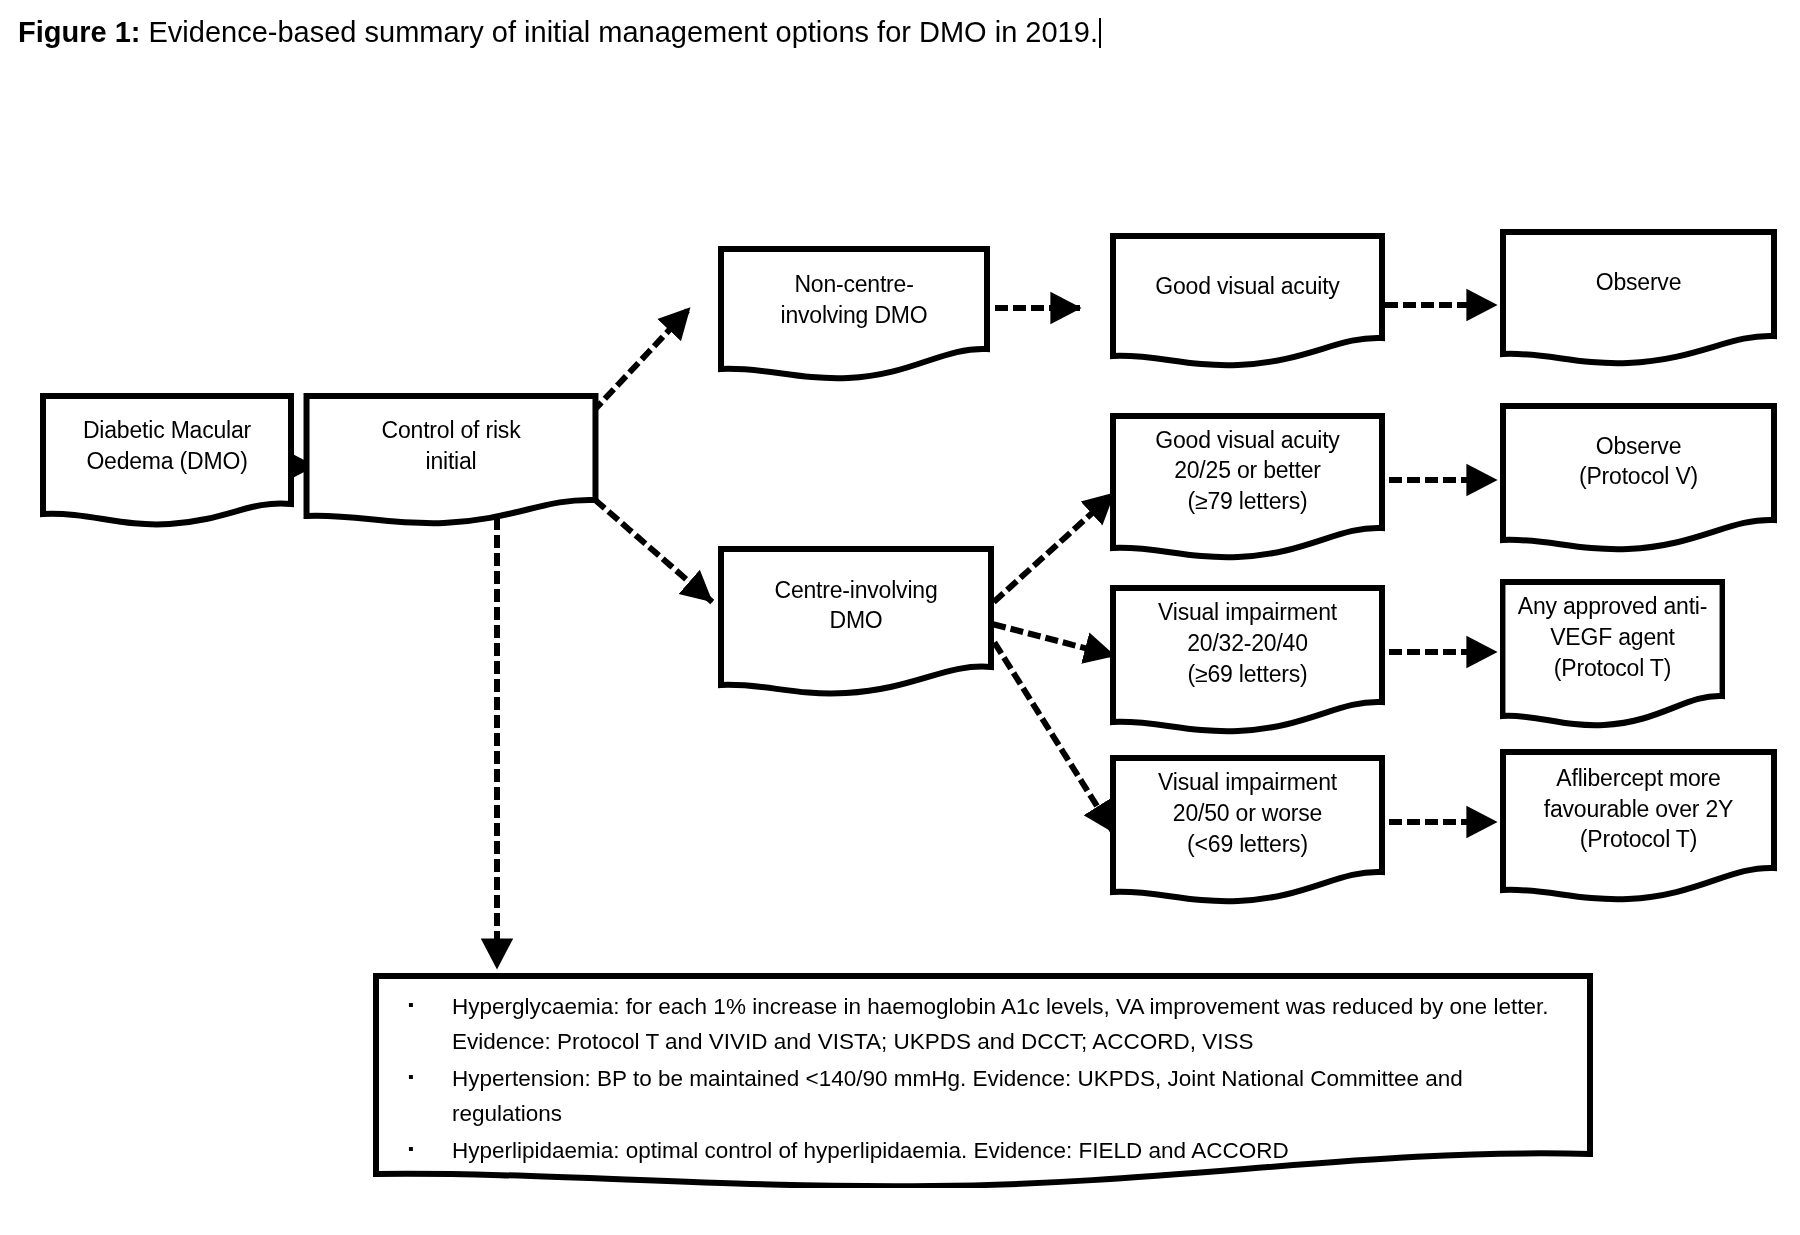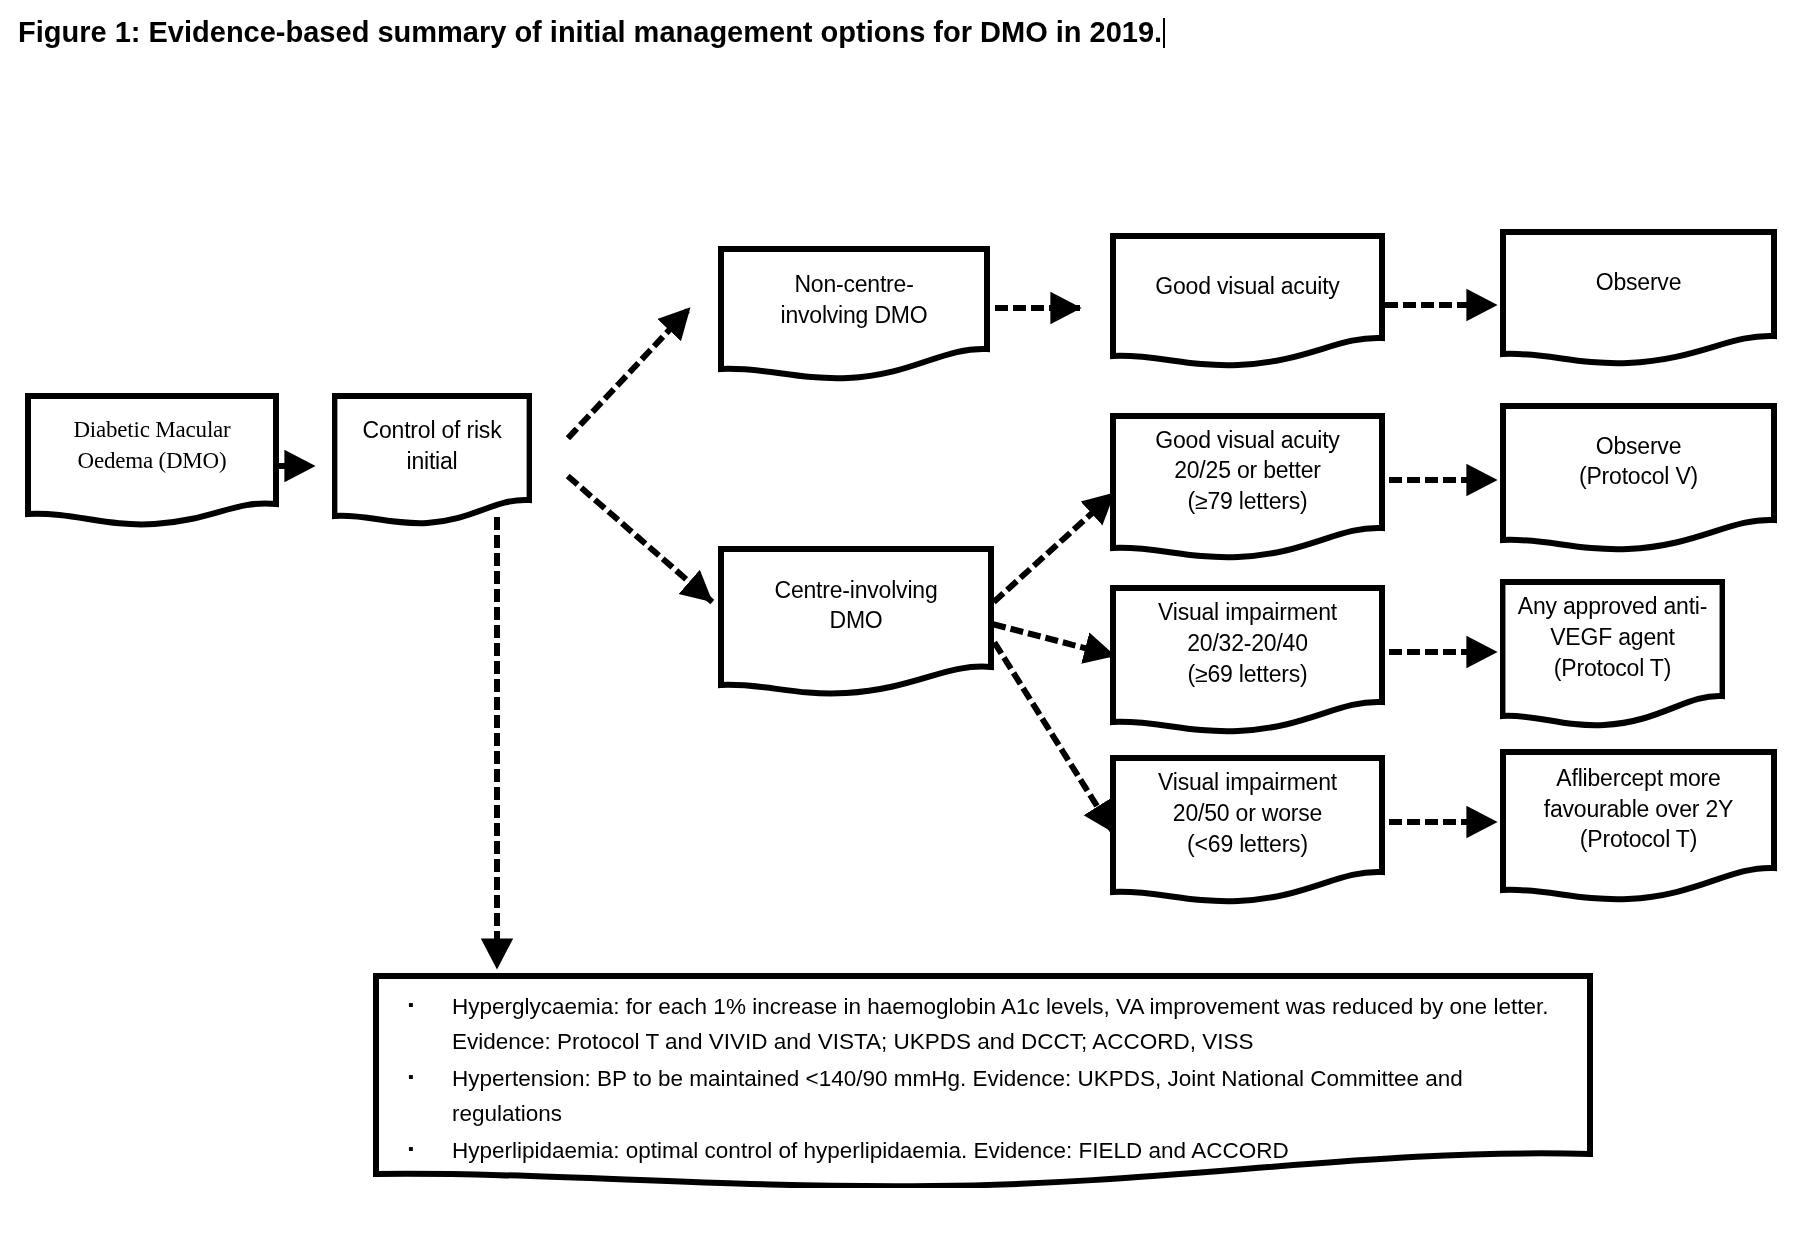"Evidence-based summary of initial" #caption .cap-rest { font-weight: bold -> normal }
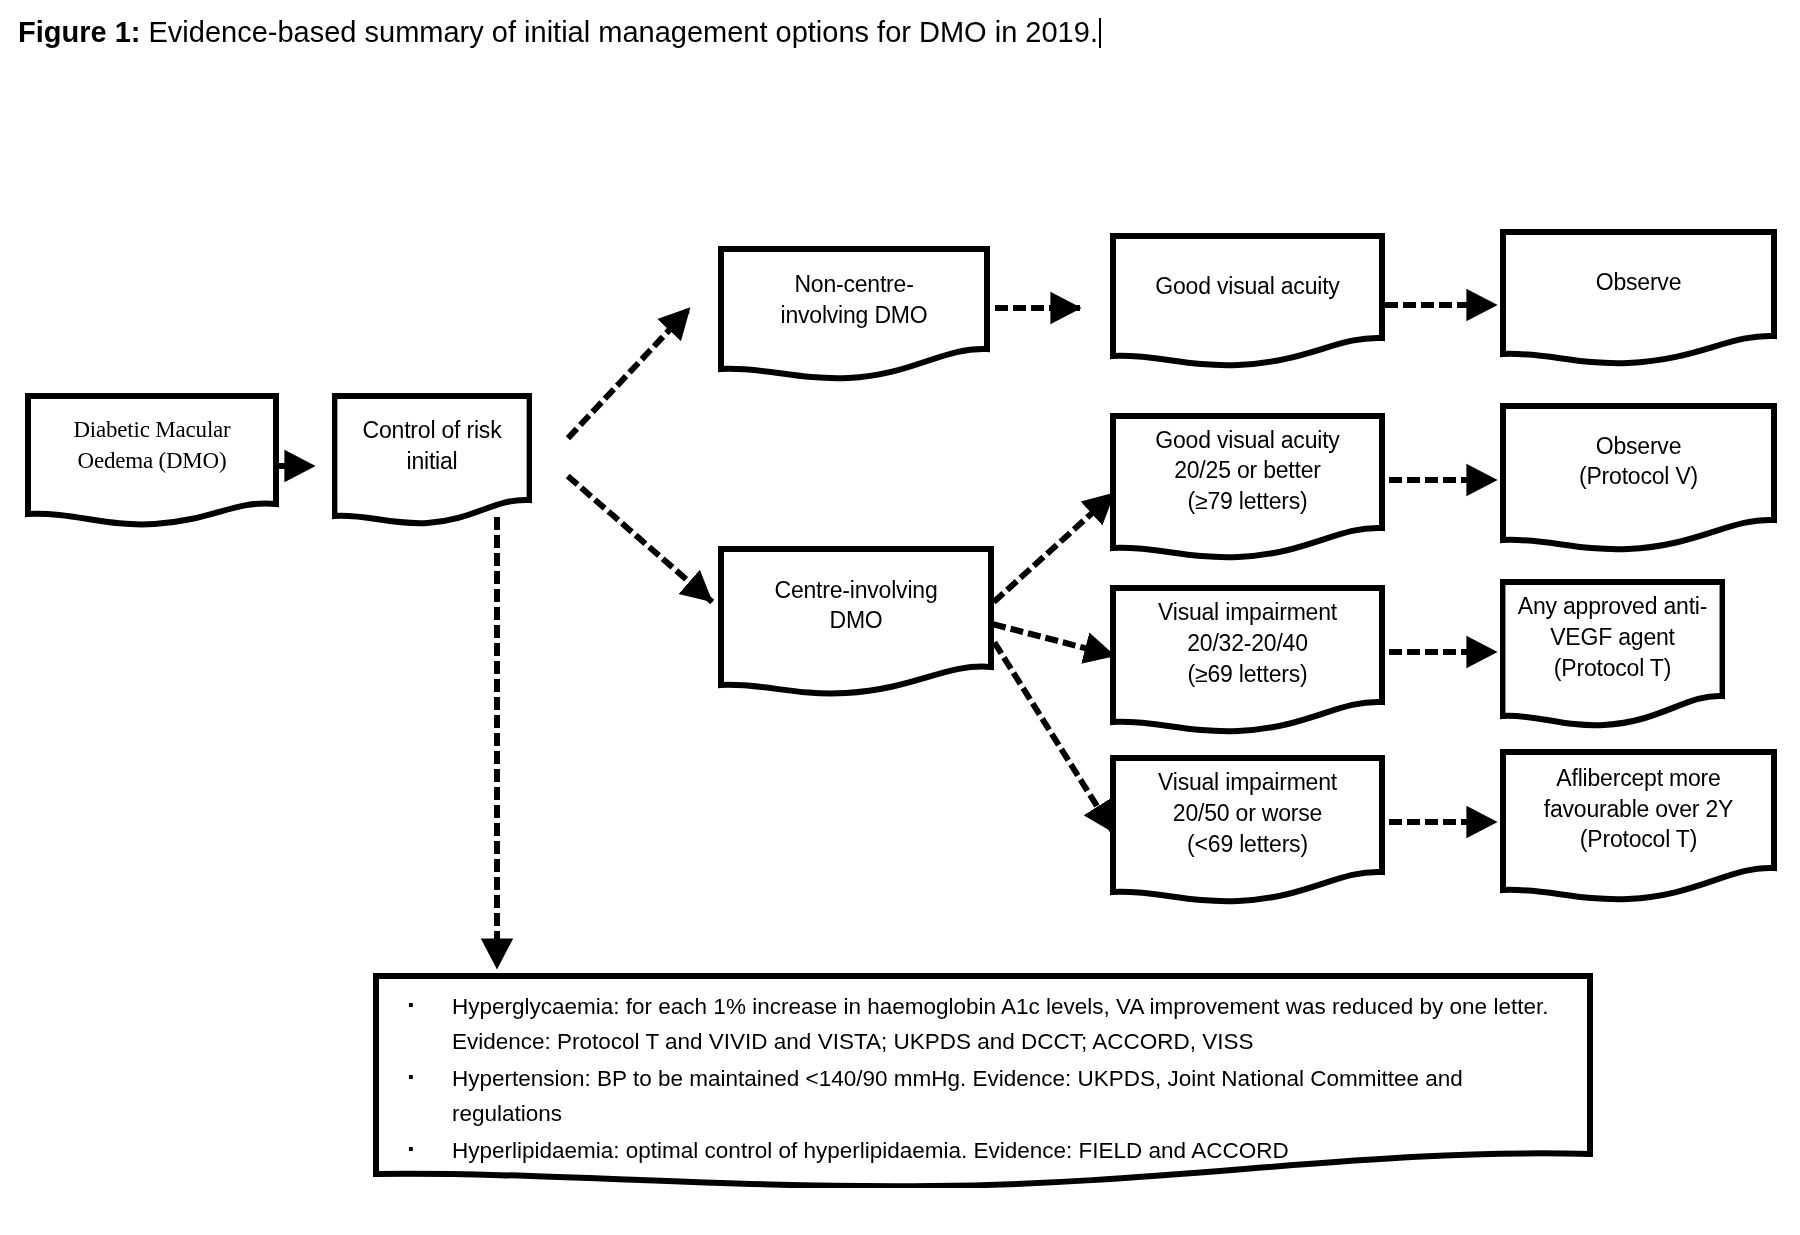"Diabetic Macular" div.node { font-family: Liberation Serif, serif -> none; left: 25px -> 40px }
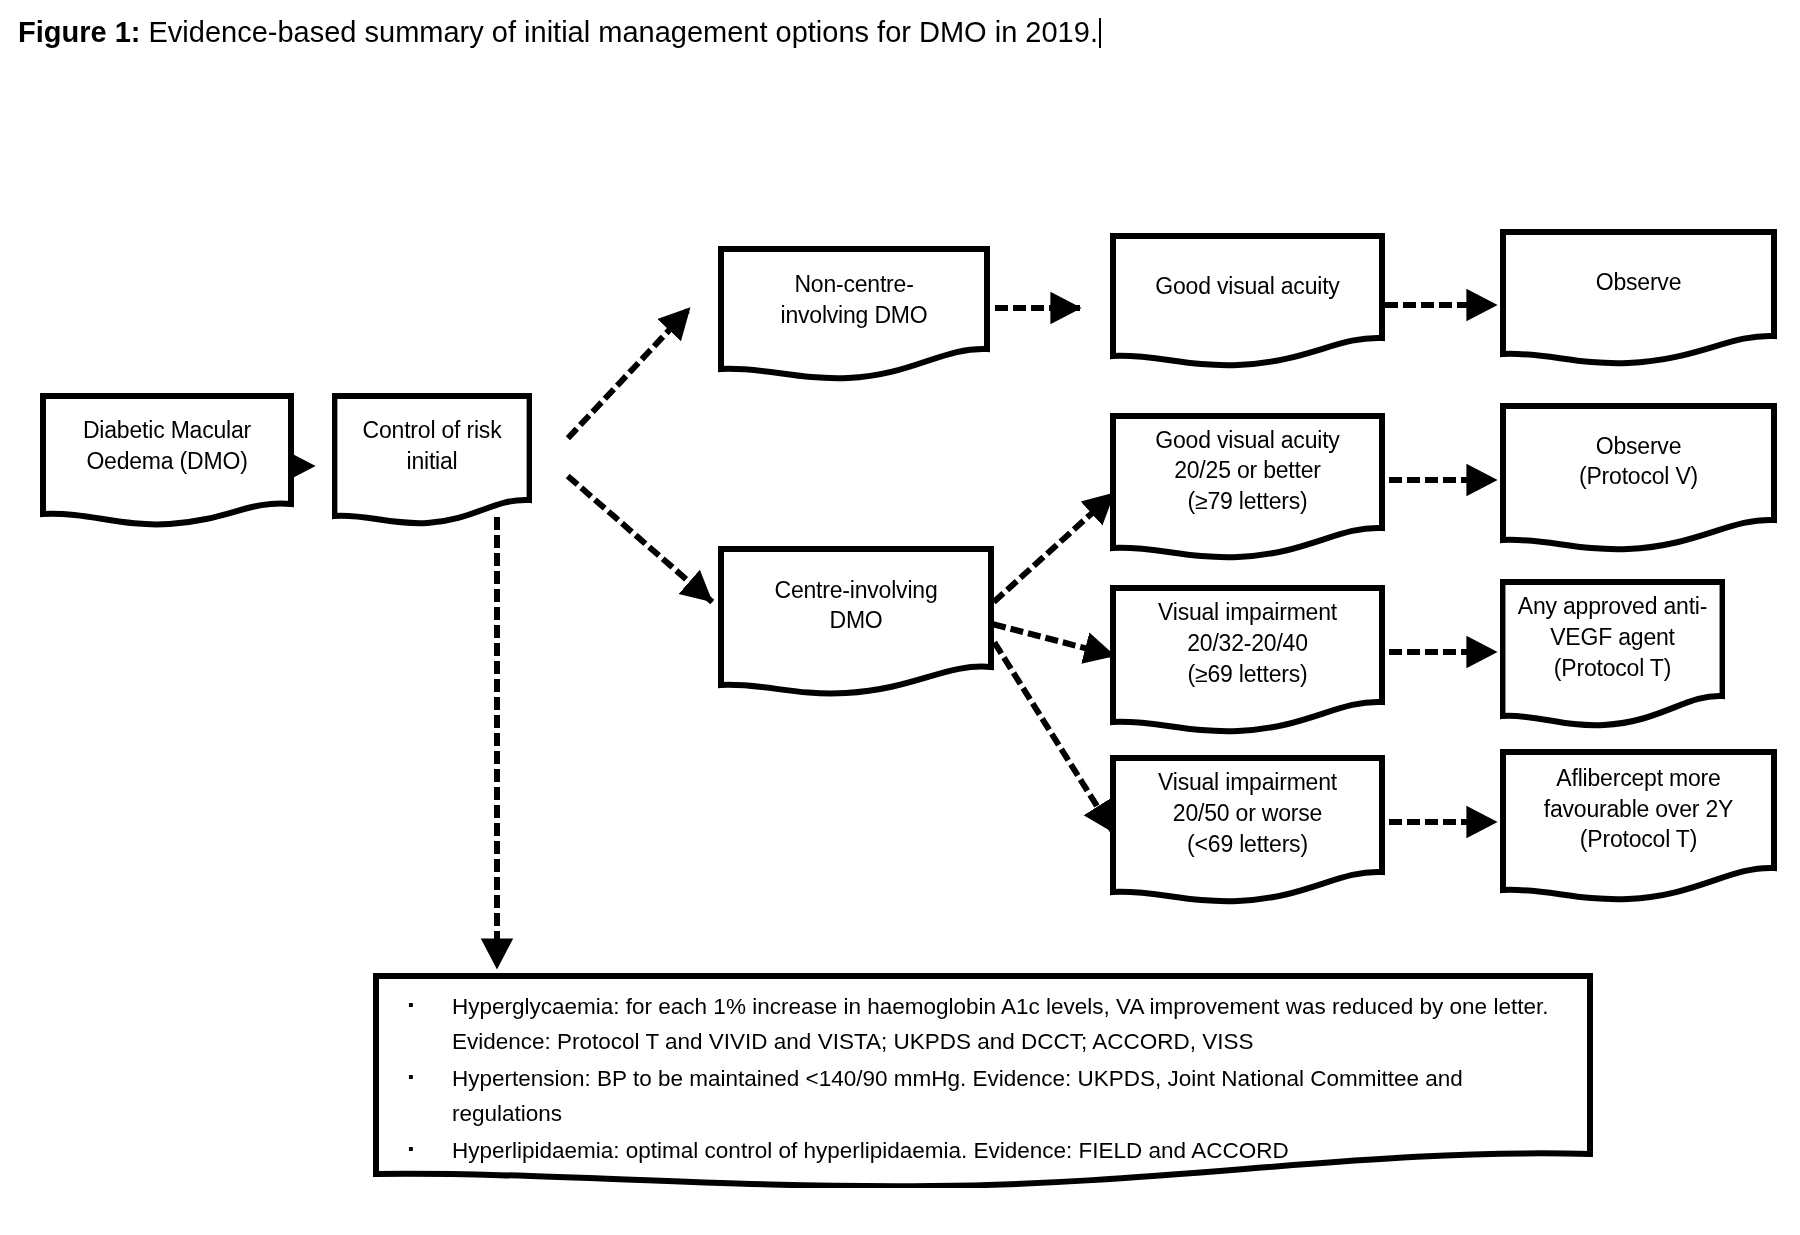"Control of risk" div.node { left: 332px -> 303px; width: 200px -> 296px }
